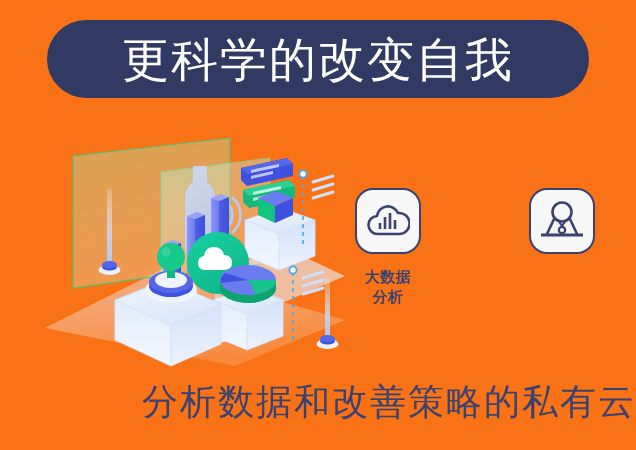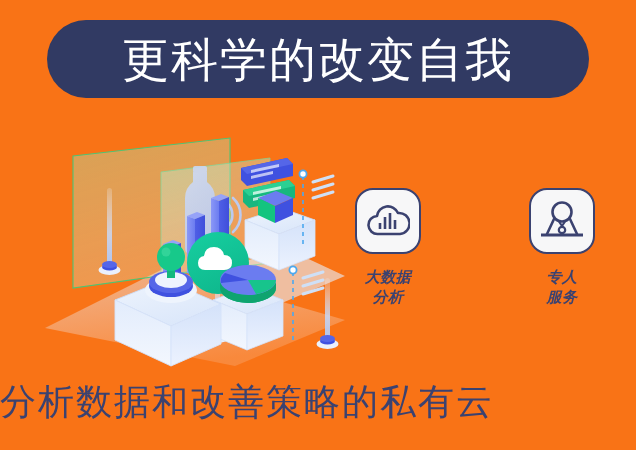"大数据" .feature { font-style: italic -> none }
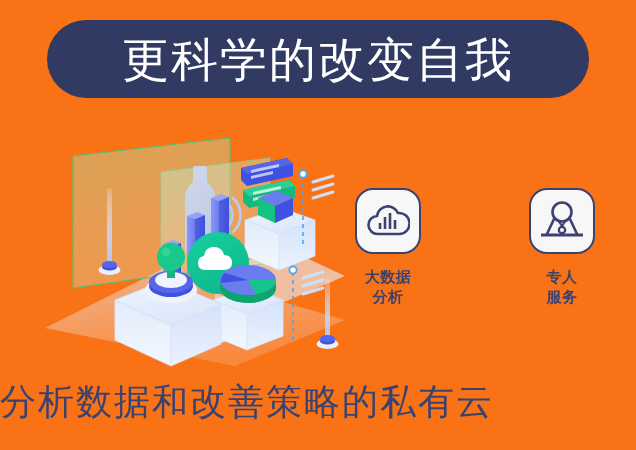"专人" div.feature-label { html: <div>专人 服务</div> -> none }
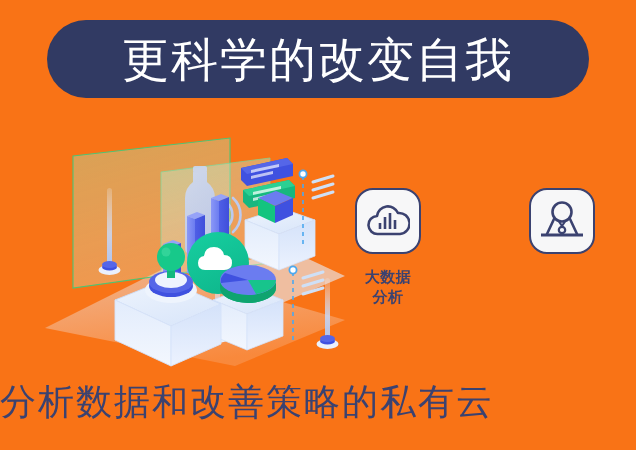"分析数据和改善策略的私有云" .footer-title { text-align: left -> right }
